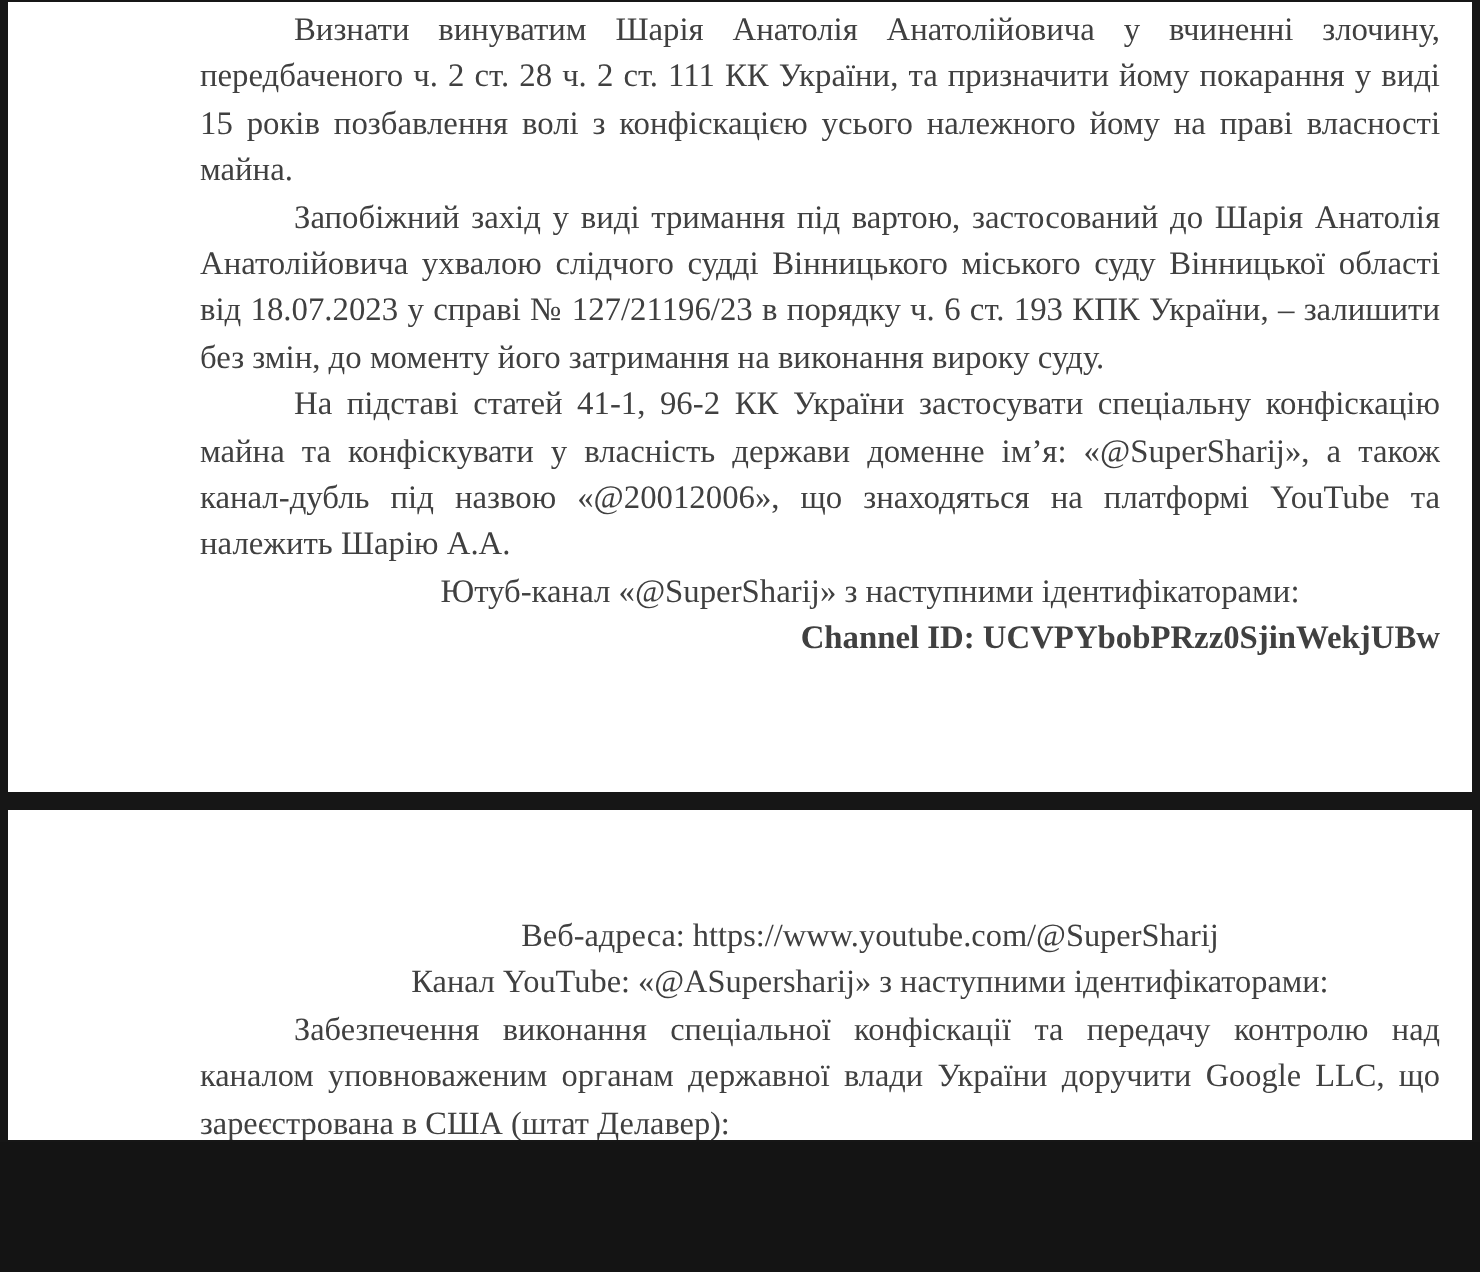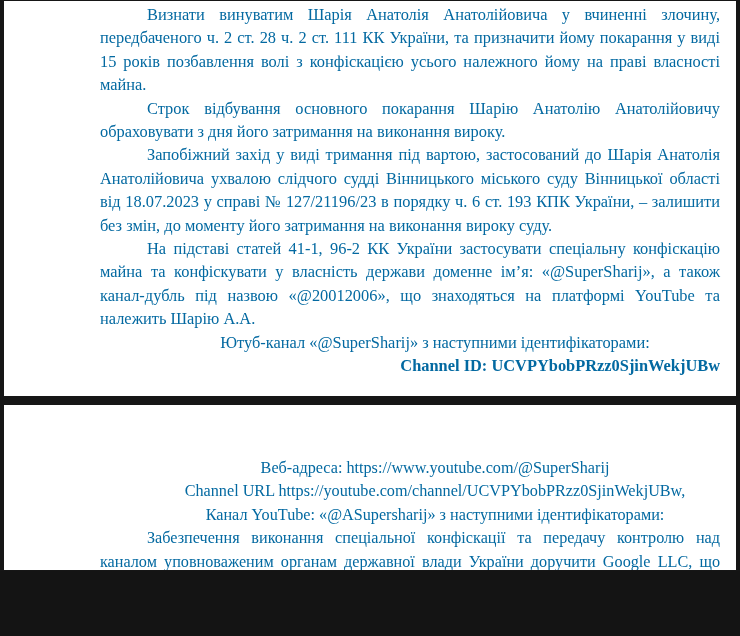"Визнати винуватим Шарія Анатолія" .doc-body { color: #0369a1 -> #404040 }
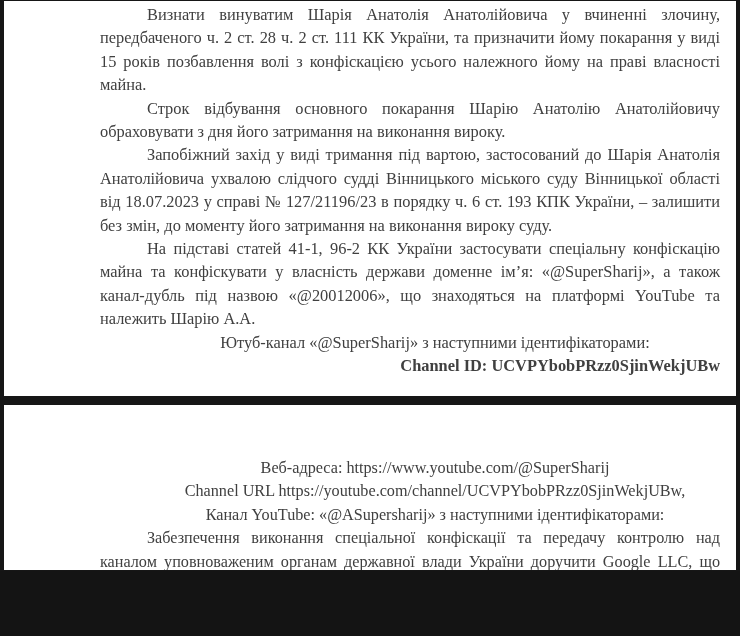"Строк відбування основного покарання" p.para { html: <p>Строк відбування основного покарання Шарію Анатолію Анатолійовичу обраховувати з дня його затримання на виконання вироку.</p> -> none }
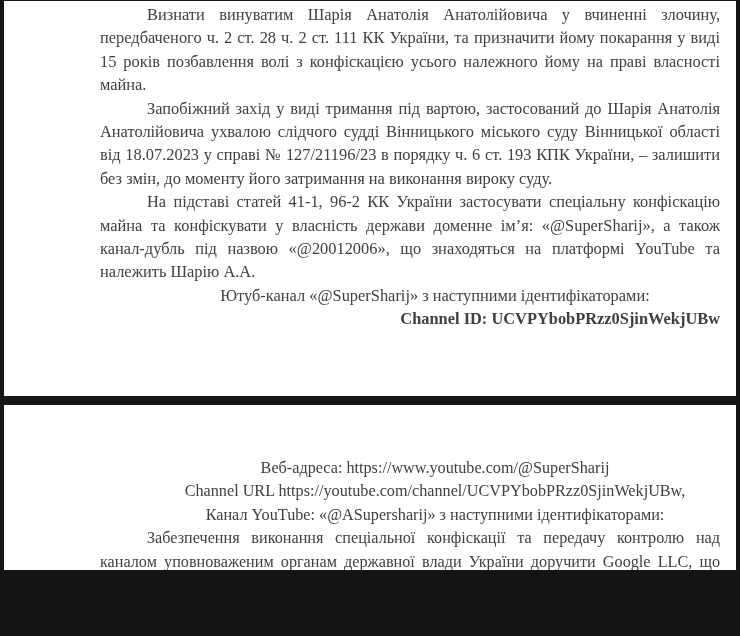"Channel URL" p.listing { html: <p>Channel URL https://youtube.com/channel/UCVPYbobPRzz0SjinWekjUBw,</p> -> none }
